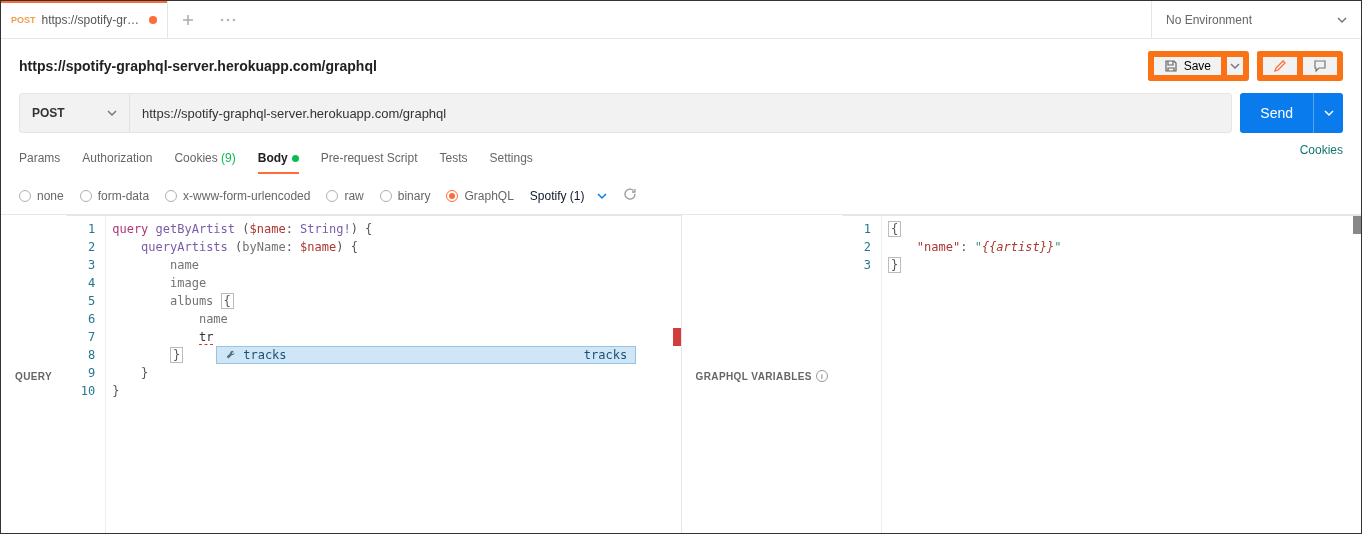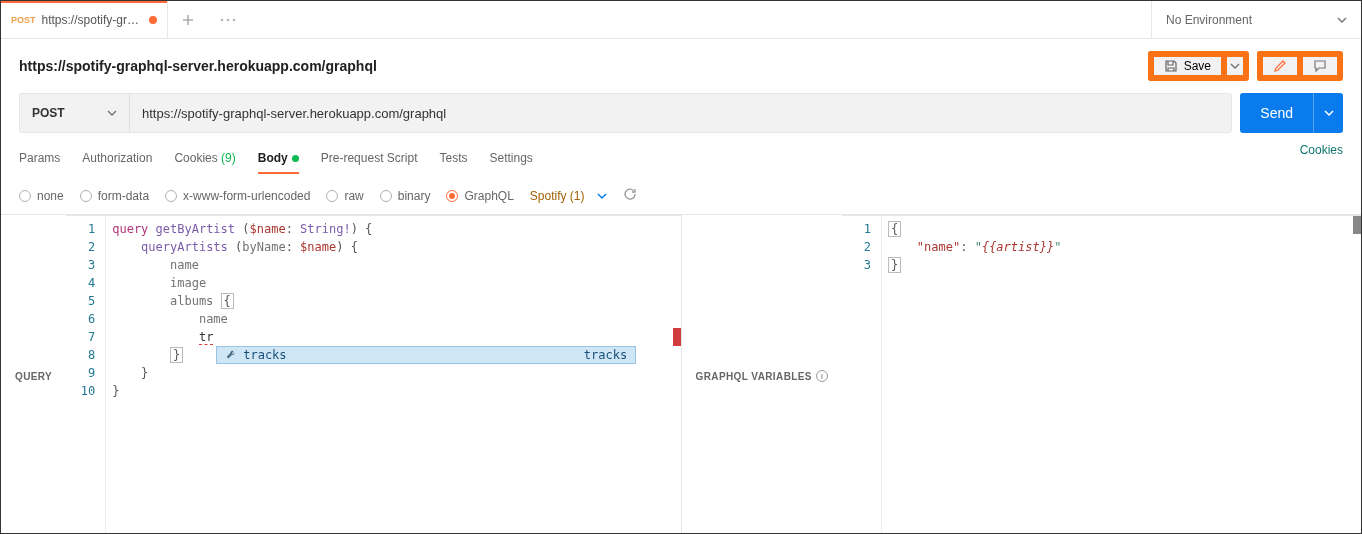"Spotify (1)" .schema-select { color: #a16207 -> #0f172a }
